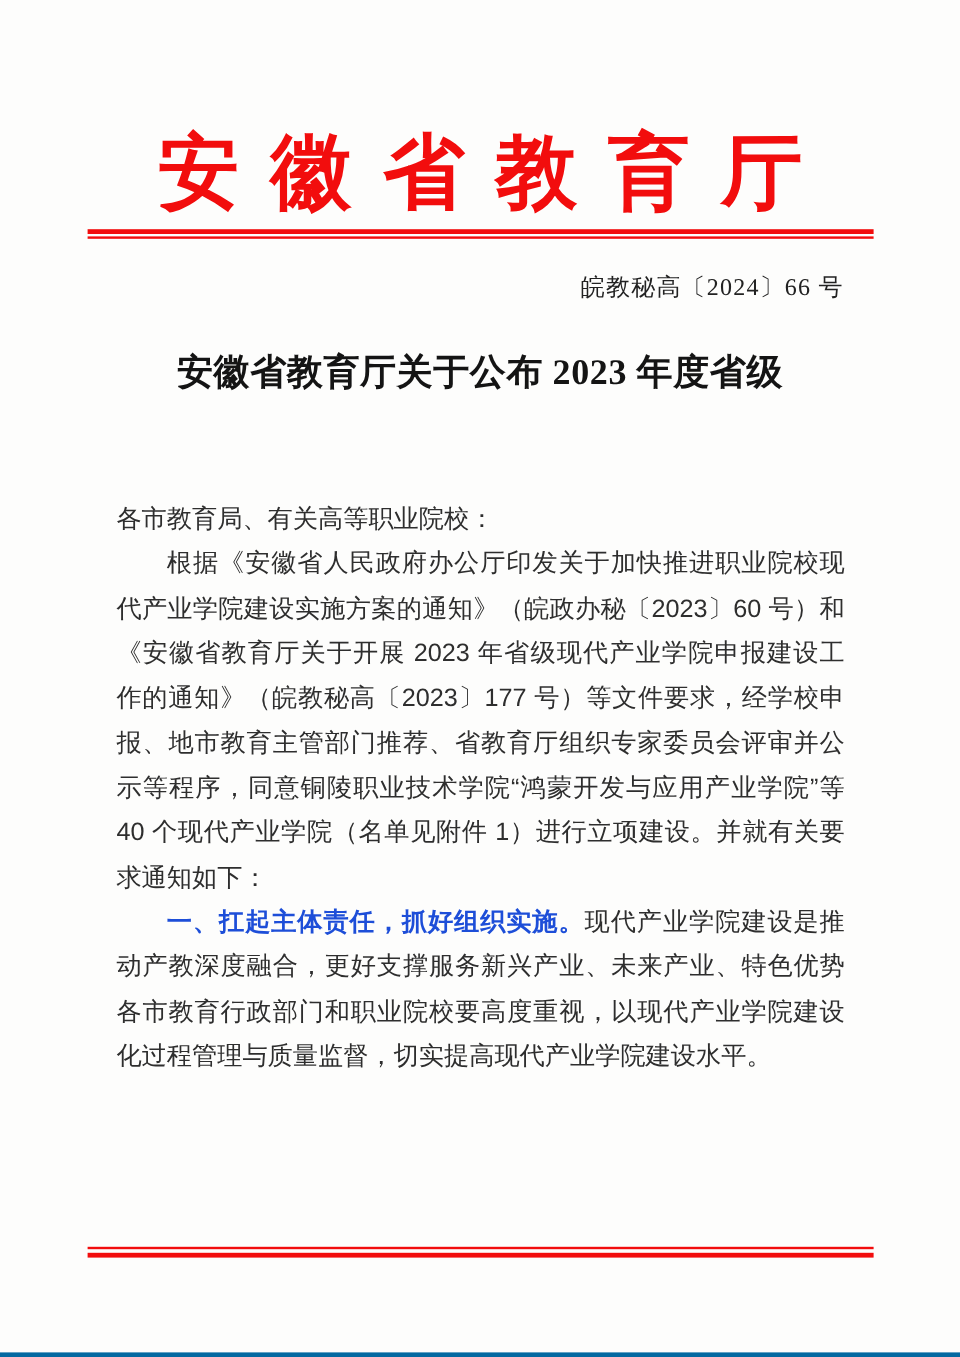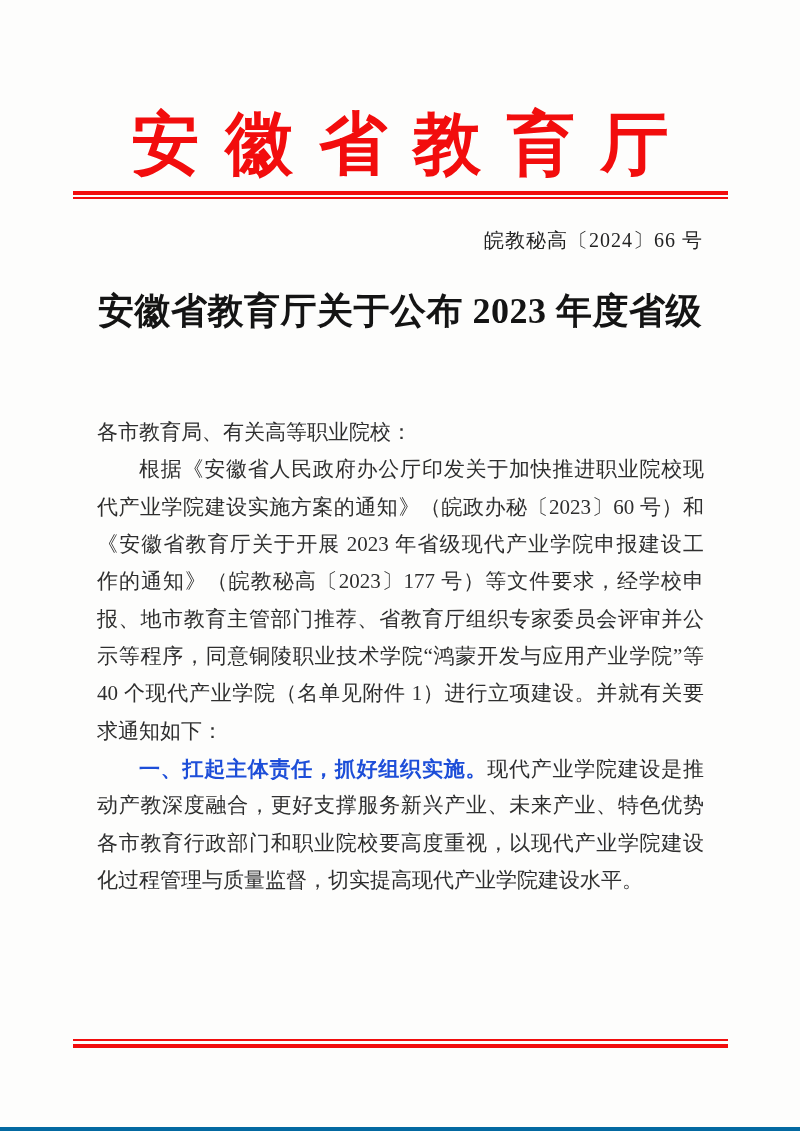"安徽省教育厅关于公布 2023 年度省级" .doc-title { font-size: 36px -> 30px }
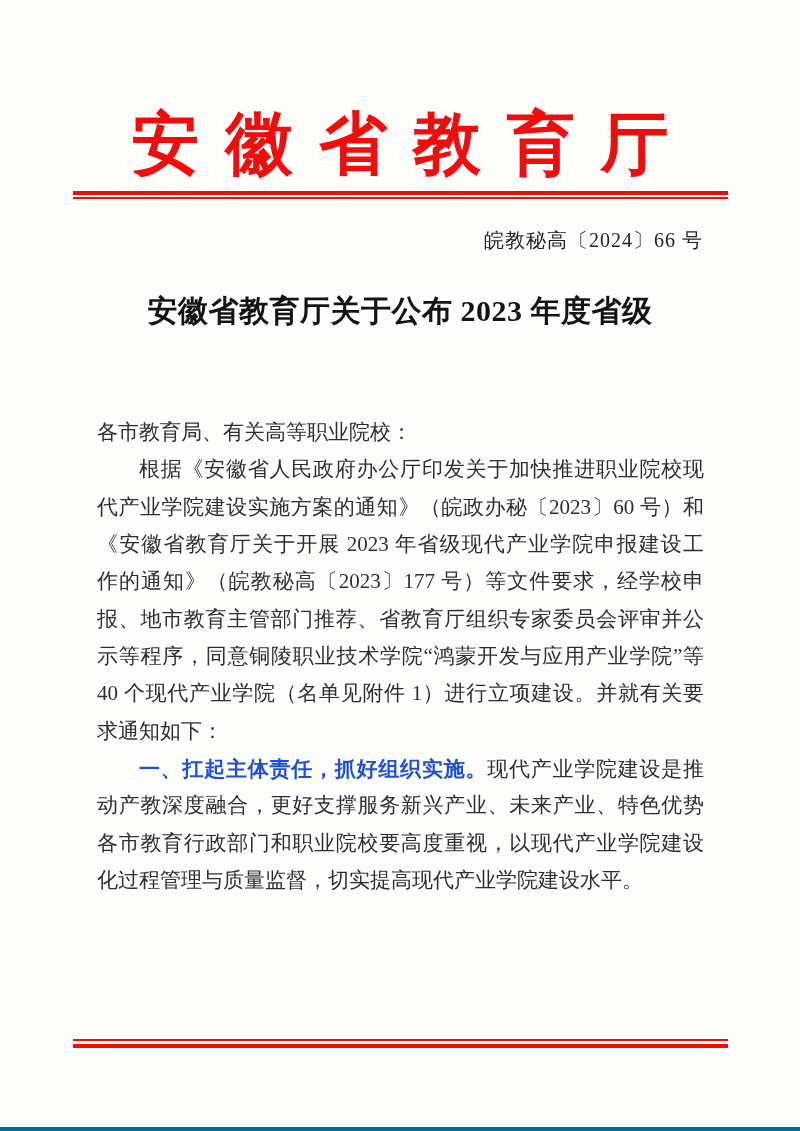"各市教育局、有关高等职业院校：" .doc-body .fs { font-family: Liberation Serif, serif -> Liberation Sans, sans-serif }
